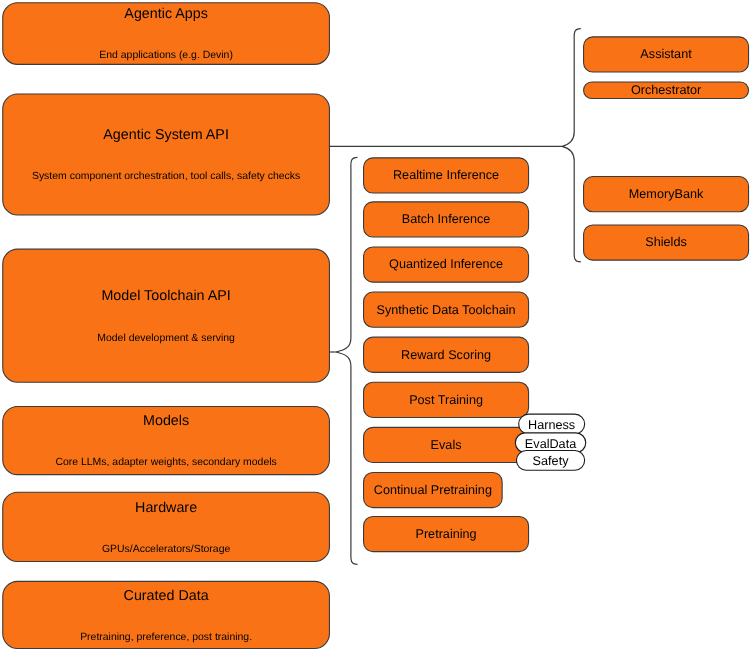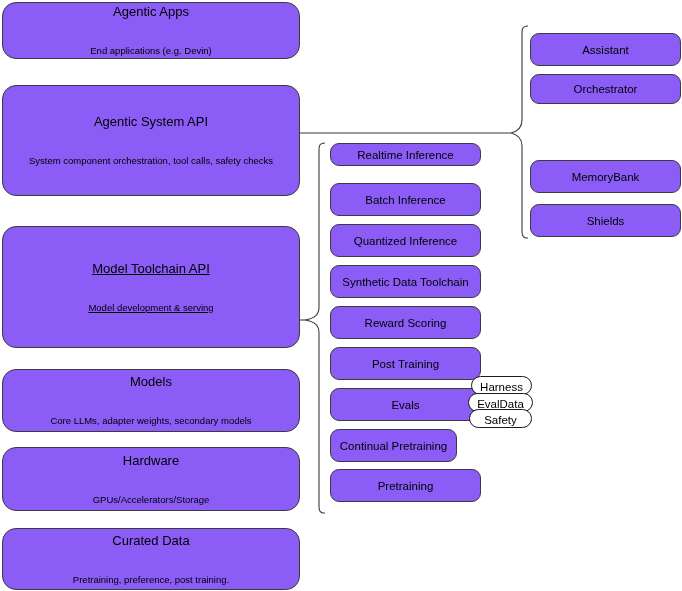"Agentic Apps" .node { background: #8b5cf6 -> #f97316 }
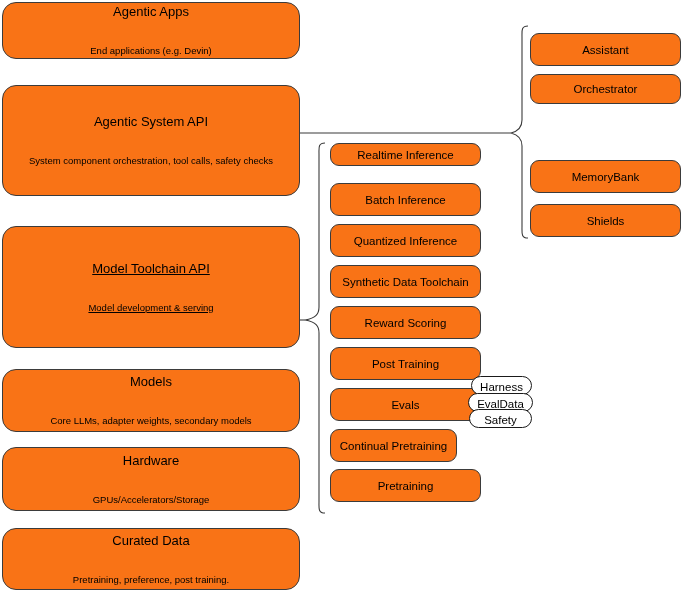"Orchestrator" div.node { height: 30px -> 16px }
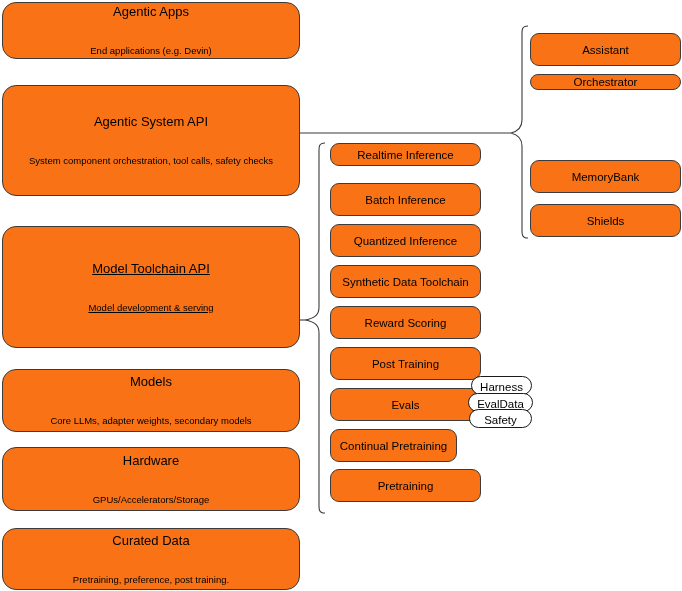"Realtime Inference" div.node { height: 23px -> 33px }
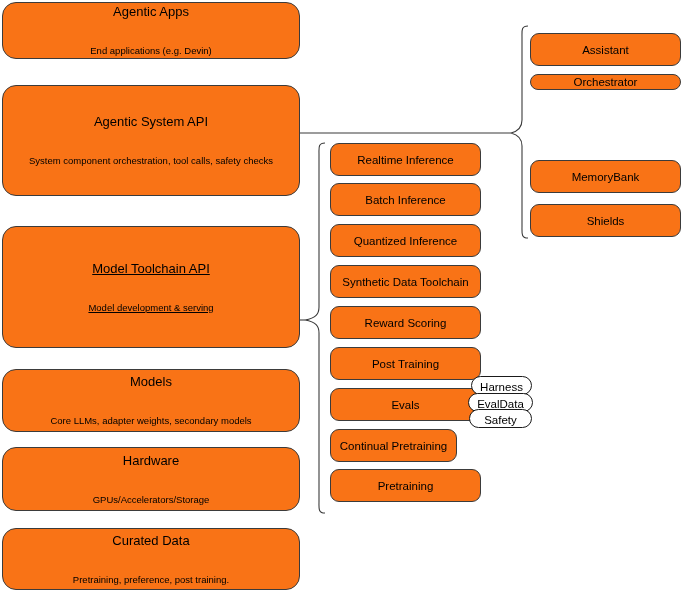"Model Toolchain API" div.node { text-decoration: underline -> none }
